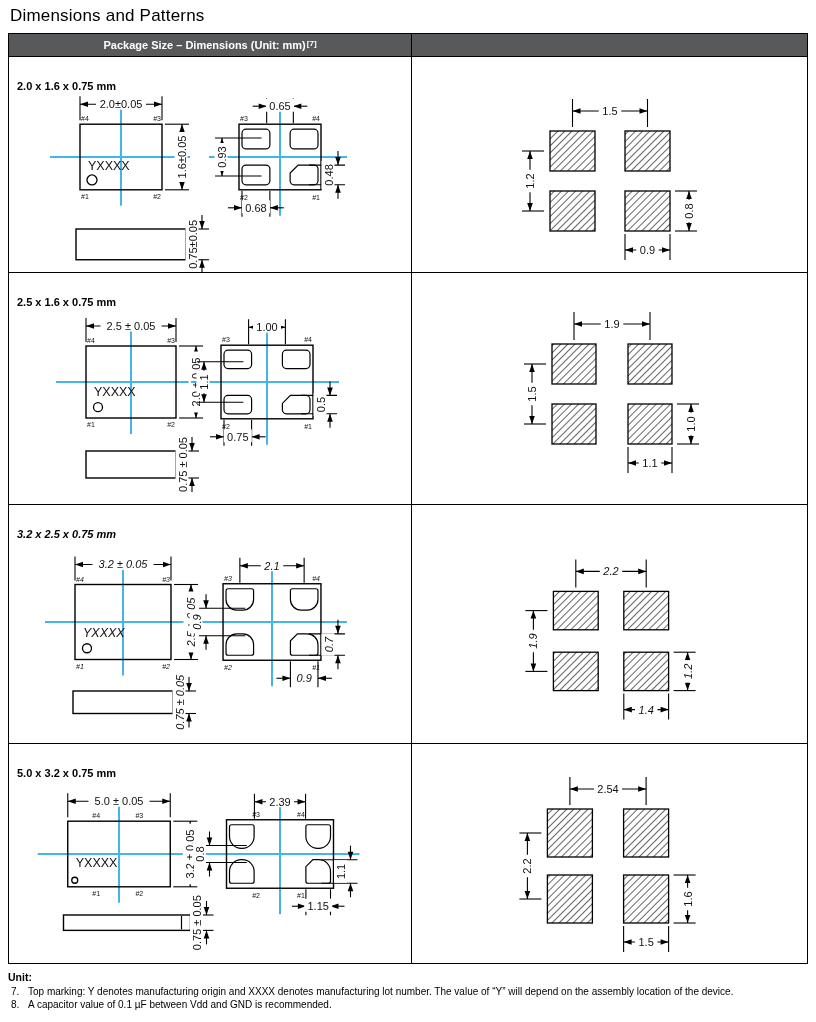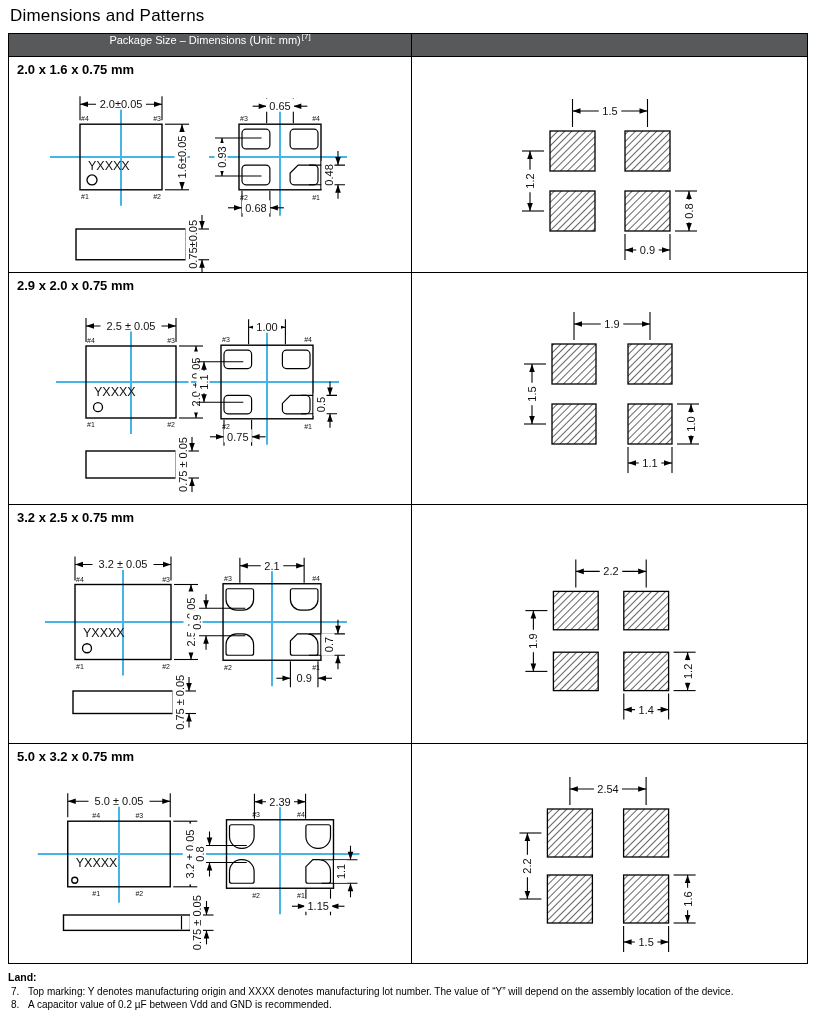"Package Size – Dimensions (Unit:" .th { align-items: none -> center; font-weight: normal -> bold }
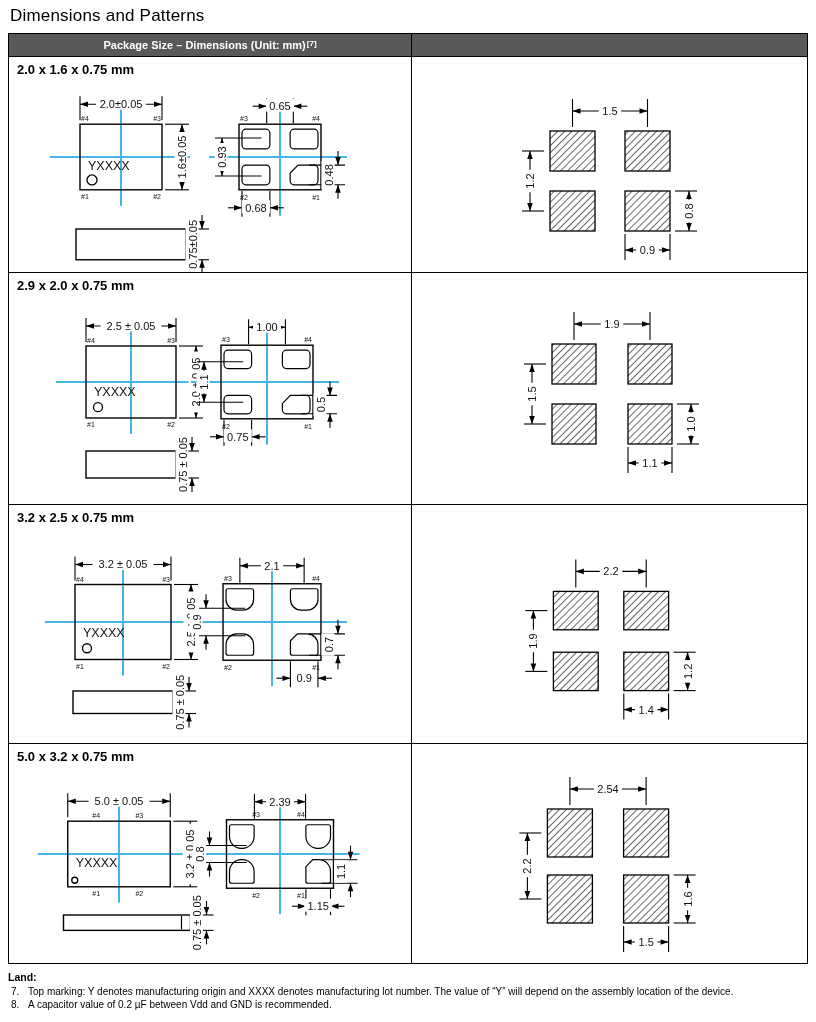"2.0 x 1.6 x 0.75" .size-label { font-size: 13px -> 11px; top: 5px -> 23px }
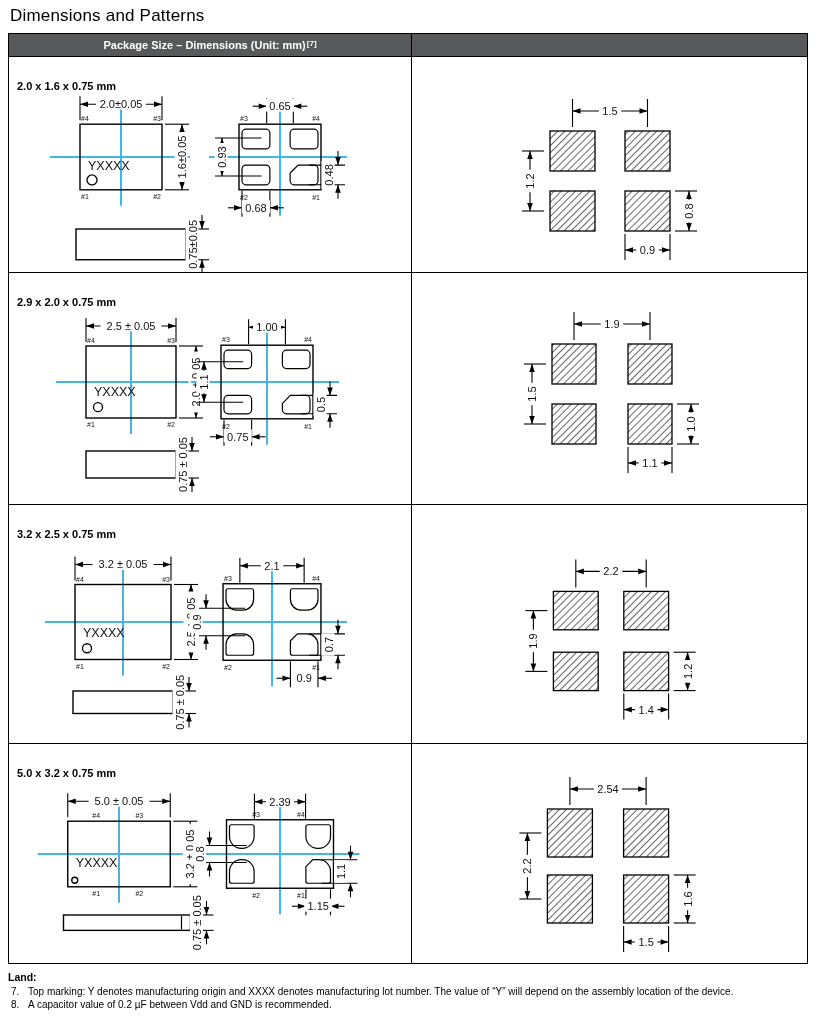"2.9 x 2.0 x 0.75" span.size-label { text: 2.9 x 2.0 -> 2.5 x 1.6 }
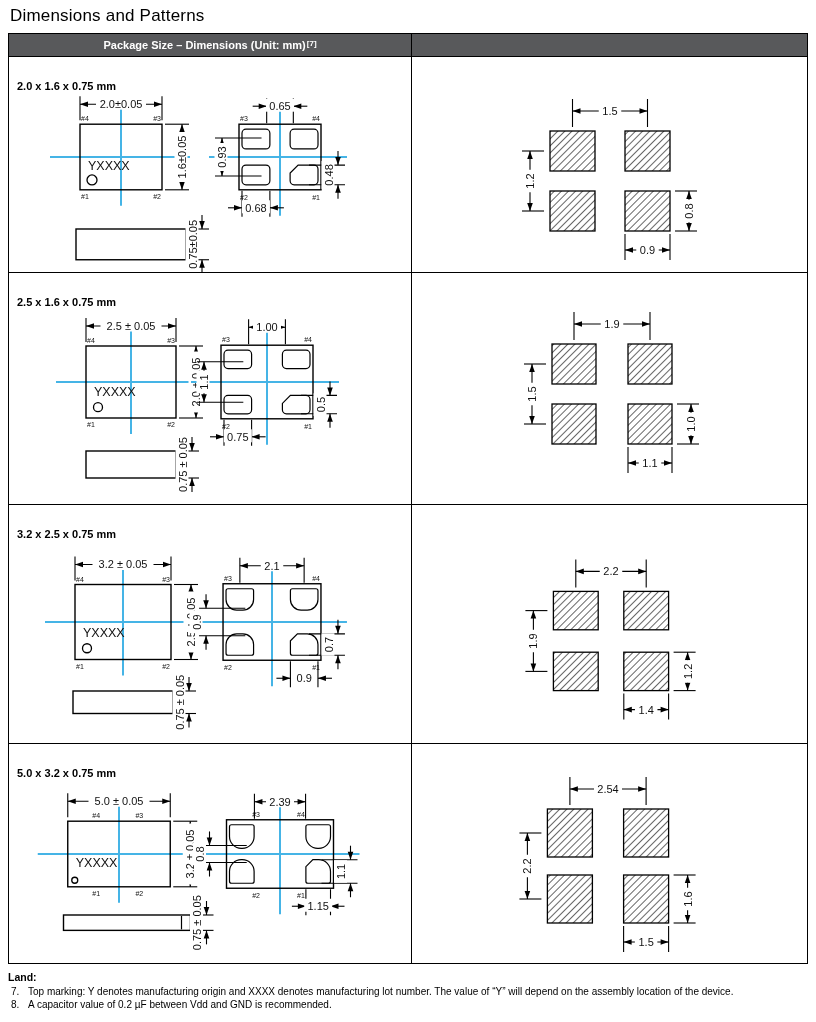"3.2 x 2.5 x 0.75" div.row { font-style: none -> italic }
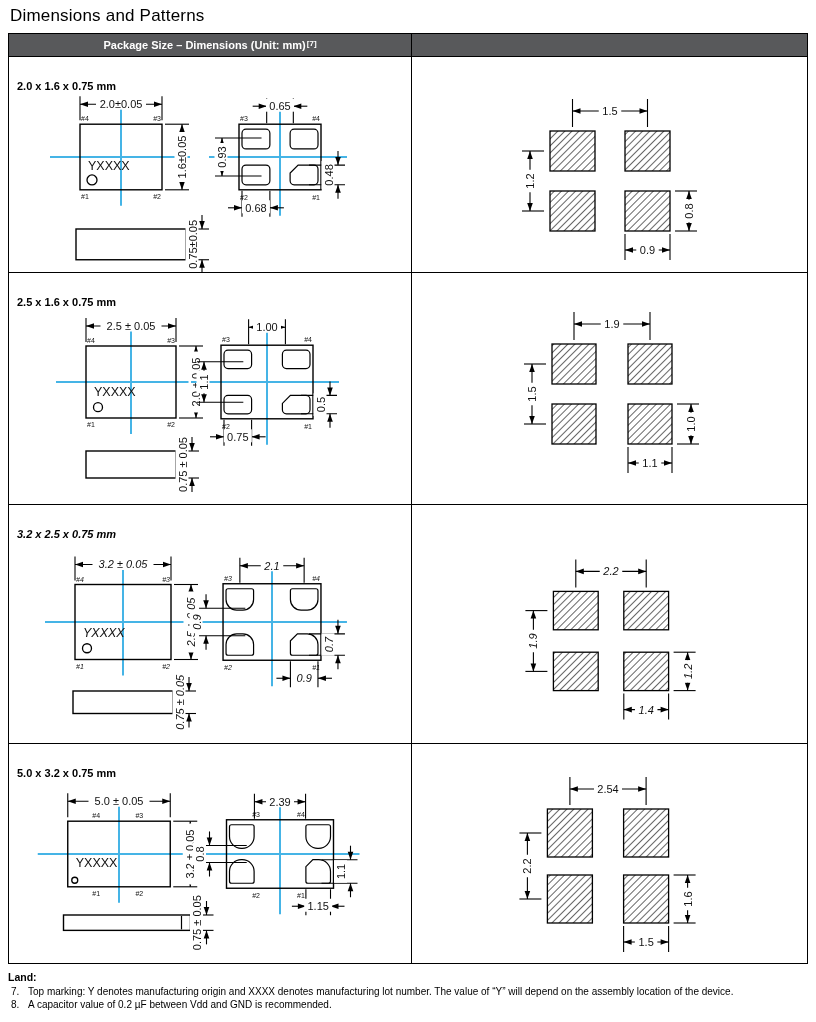"Land:" div.notes-title { text: Land -> Unit }
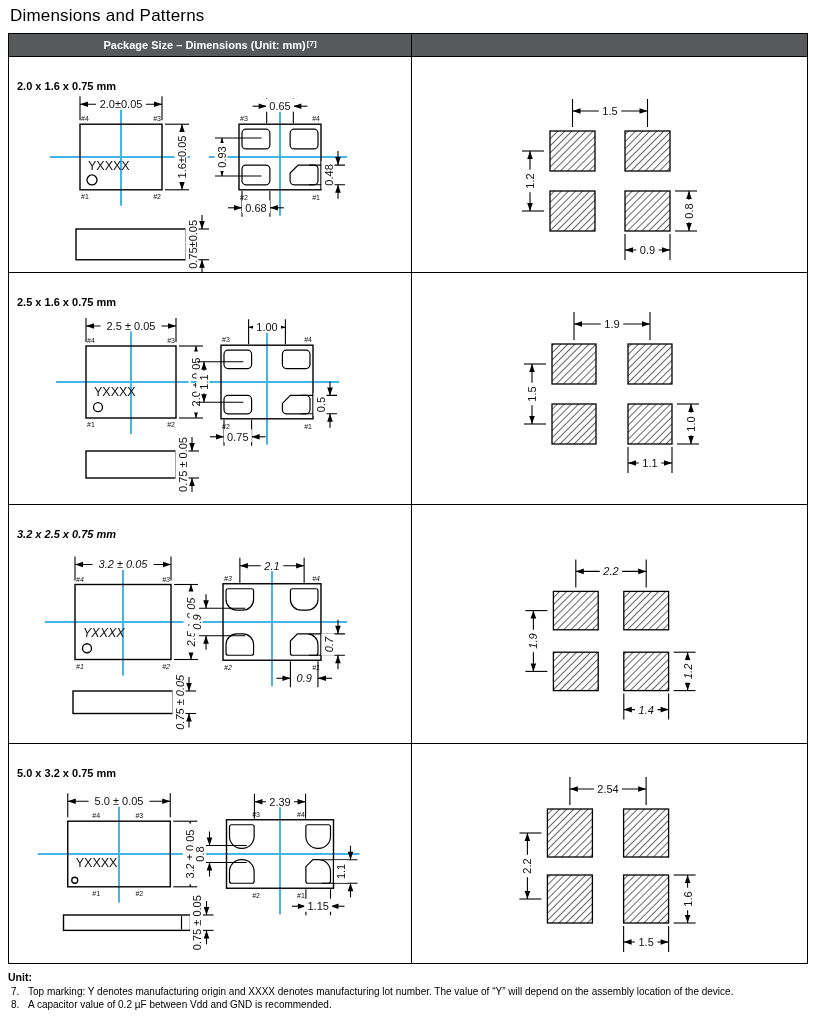"A capacitor value of 0.2" div.note-text { text: 0.2 -> 0.1 }
